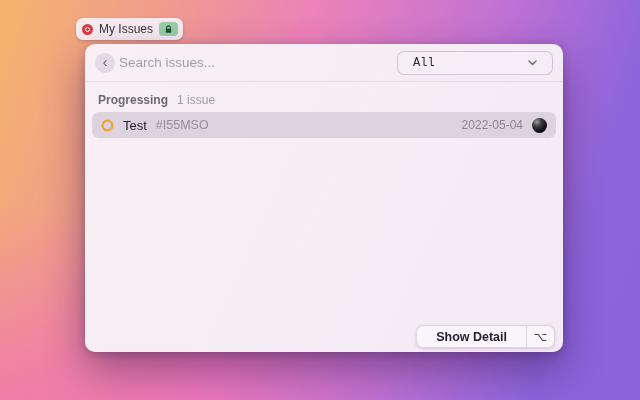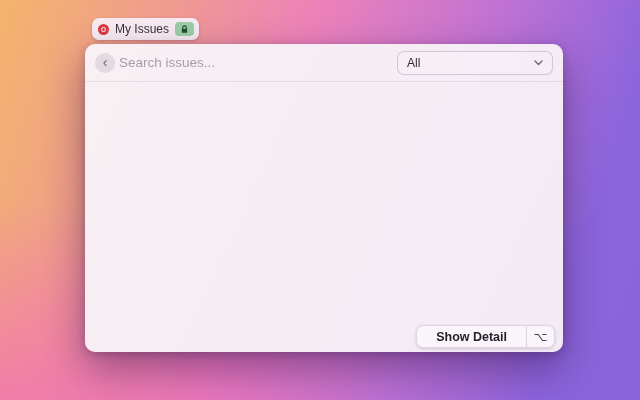"My Issues" .tab { left: 92px -> 76px }
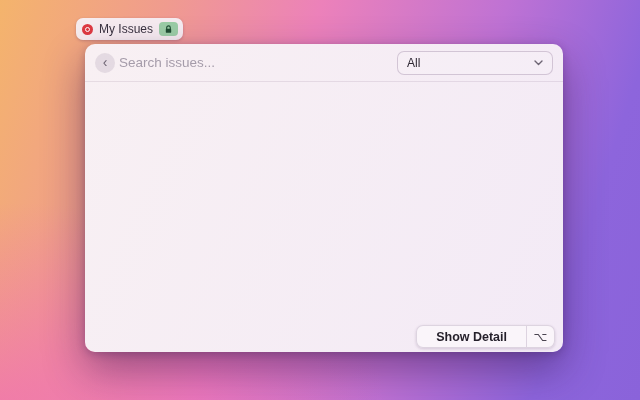"All" .filter { font-family: none -> Liberation Mono, monospace; padding: 0 9px -> 0 15px }
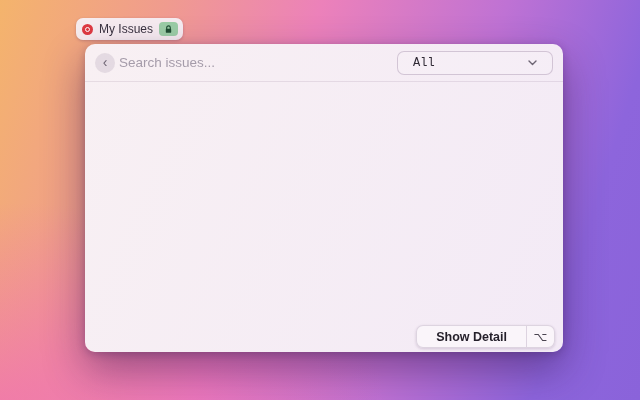"Progressing" div.section-hd { html: none -> <div> <span>Progressing</span> <span>1 issue</span> </div> }
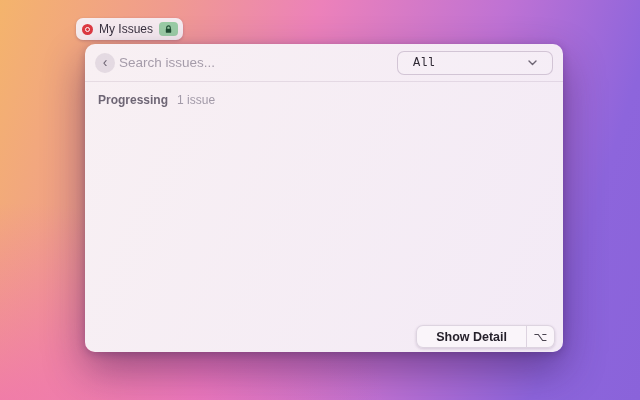"Test" div.list-row { html: none -> <div> <svg> <circle></circle> </svg> <span>Test</span> <span>#I55MSO</span> <span></span> <span>2022-05-04</span> <span></span> </div> }
